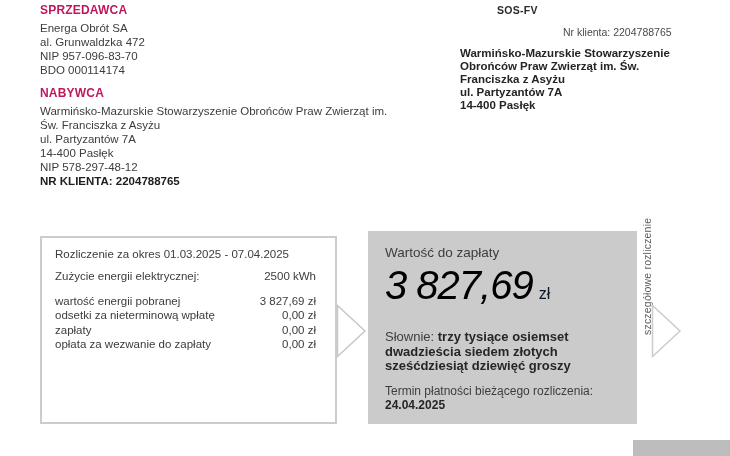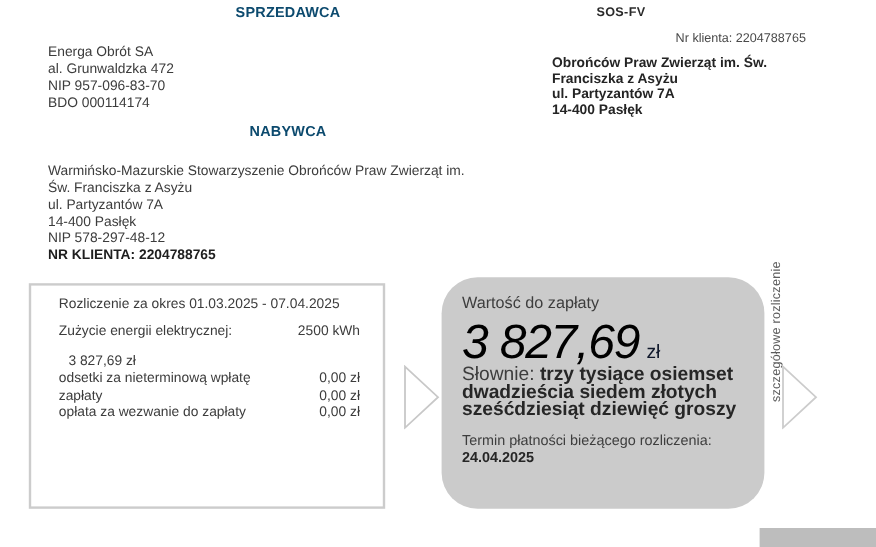"SPRZEDAWCA" .party-heading { color: #0c4a6e -> #be185d; text-align: center -> none }
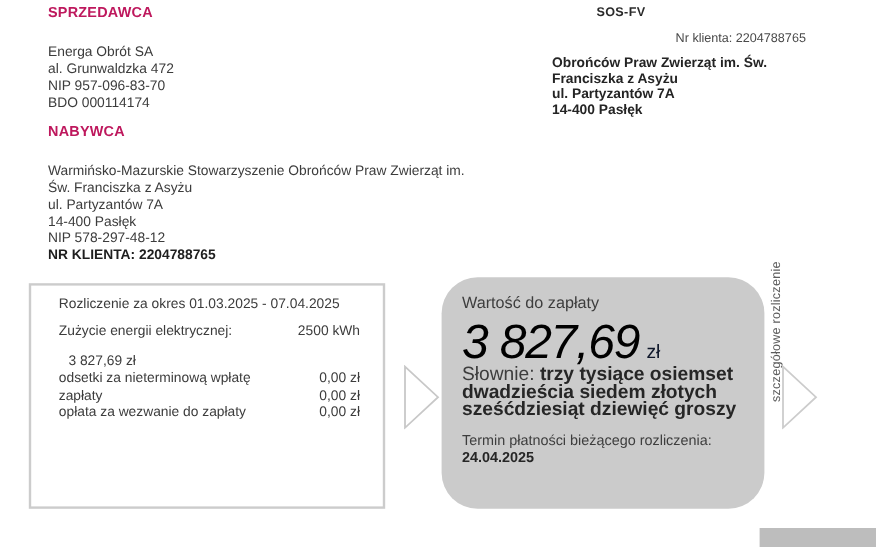"Energa Obrót SA" .addr { margin-top: 20px -> 4px }
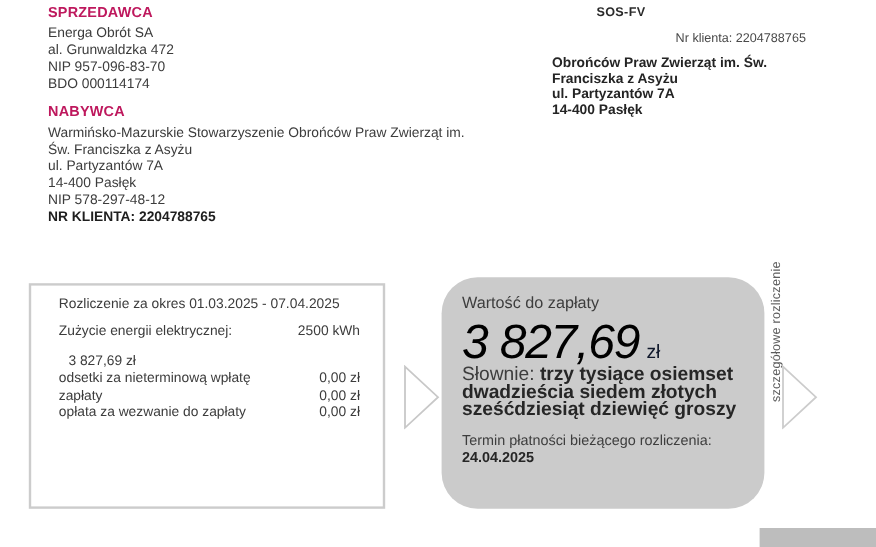"Warmińsko-Mazurskie Stowarzyszenie" div { html: none -> <div>Warmińsko-Mazurskie Stowarzyszenie</div> }
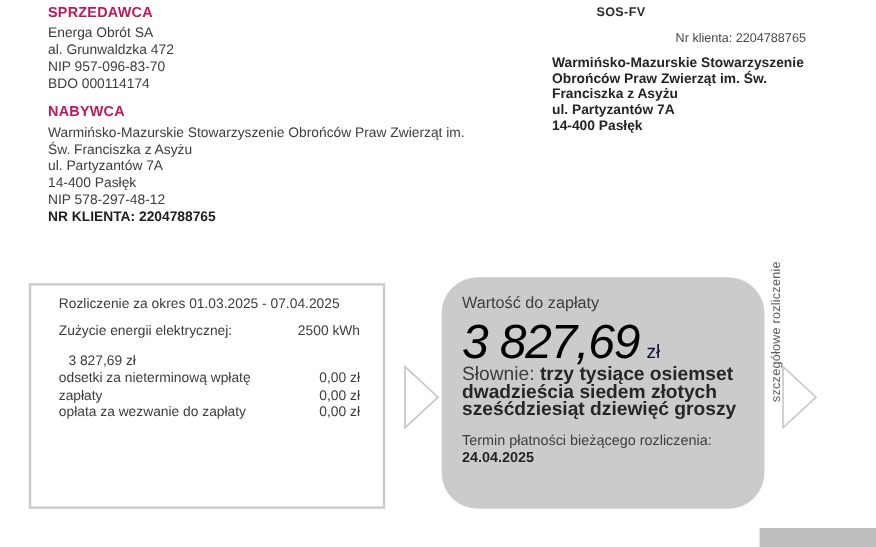"Rozliczenie za okres 01.03.2025 -" .billing-box { left: 24px -> 40px; padding: 10px 19px 0 23px -> 10px 19px 0 13px }
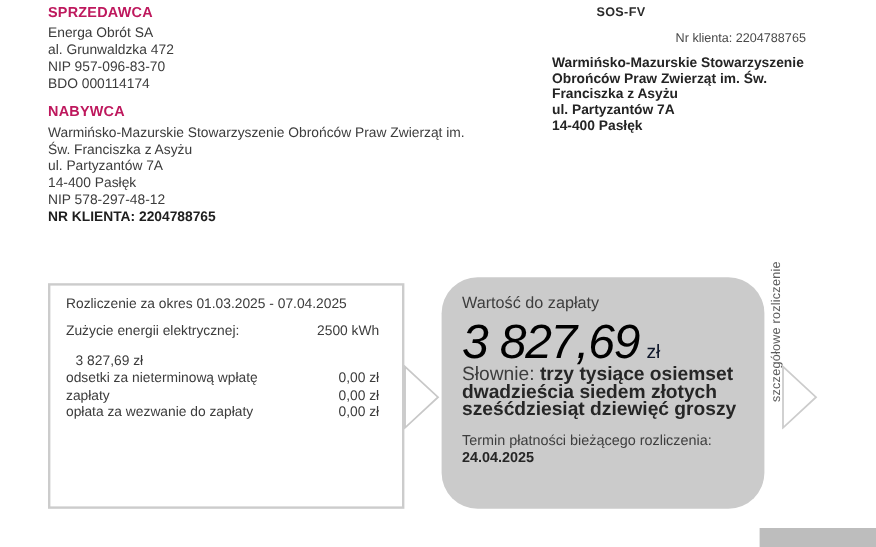"Wartość do zapłaty" .payment-box { border-radius: 30px -> none }
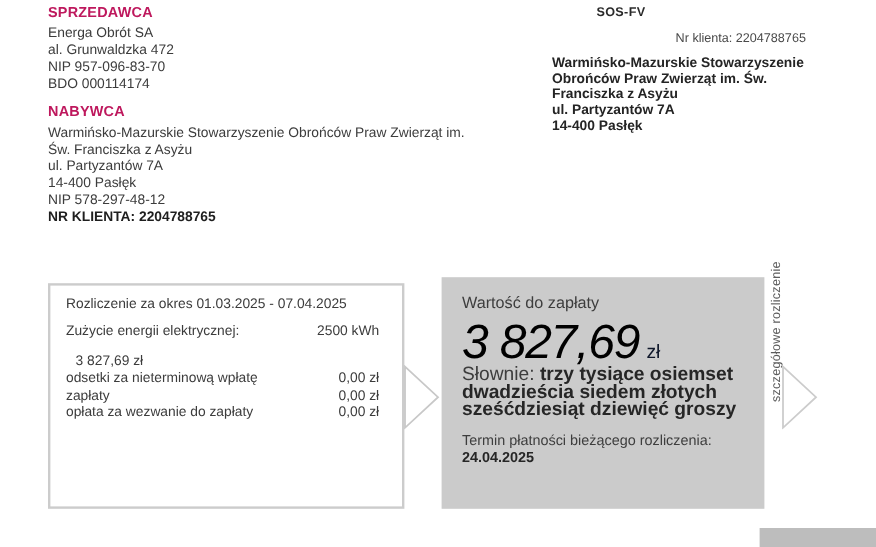"wartość energii pobranej" span { html: none -> <span>wartość energii pobranej</span> }
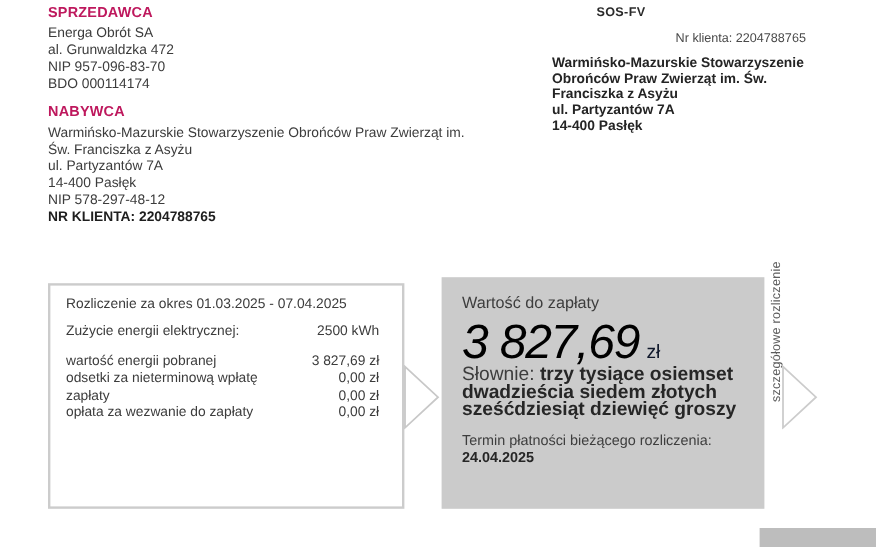"Słownie: trzy tysiące osiemset" .words { font-size: 16px -> 13px; margin-top: 0 -> 24px }
